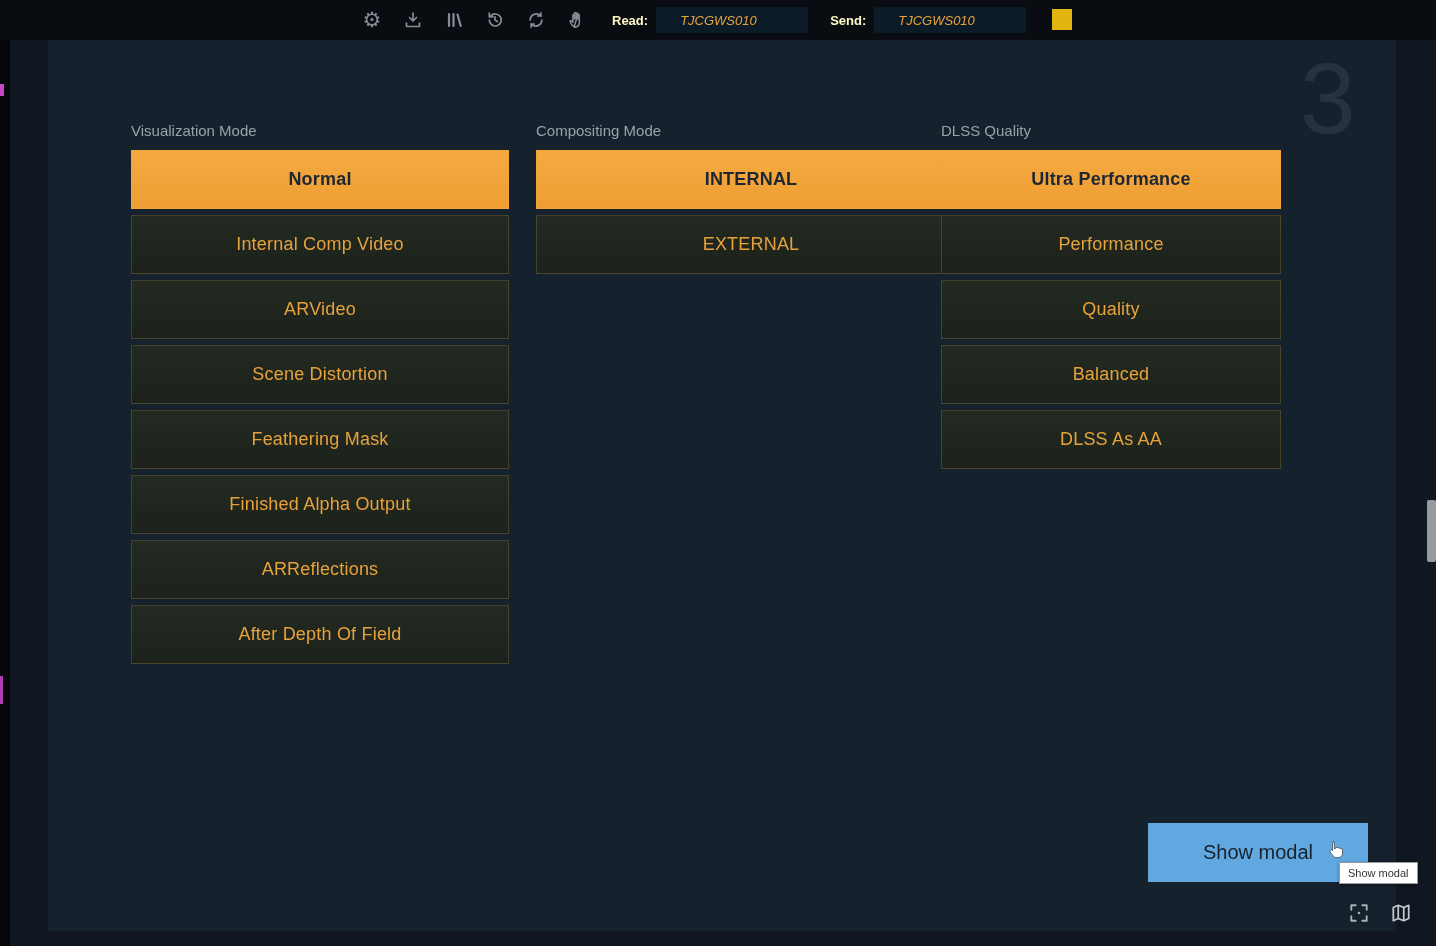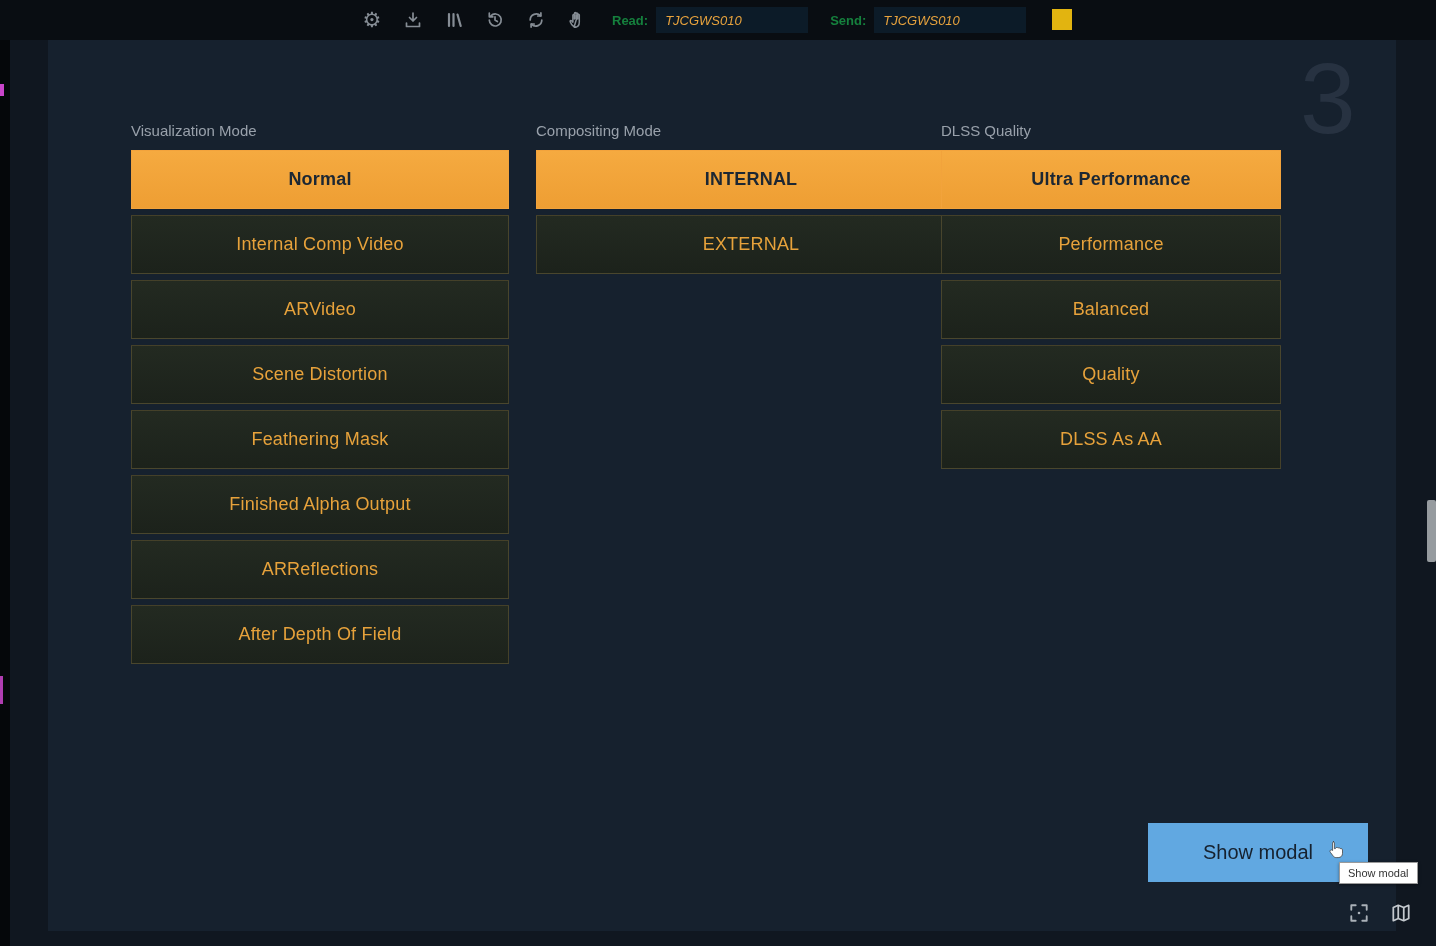"Read:" .rw-label { color: #15803d -> #fef9c3 }
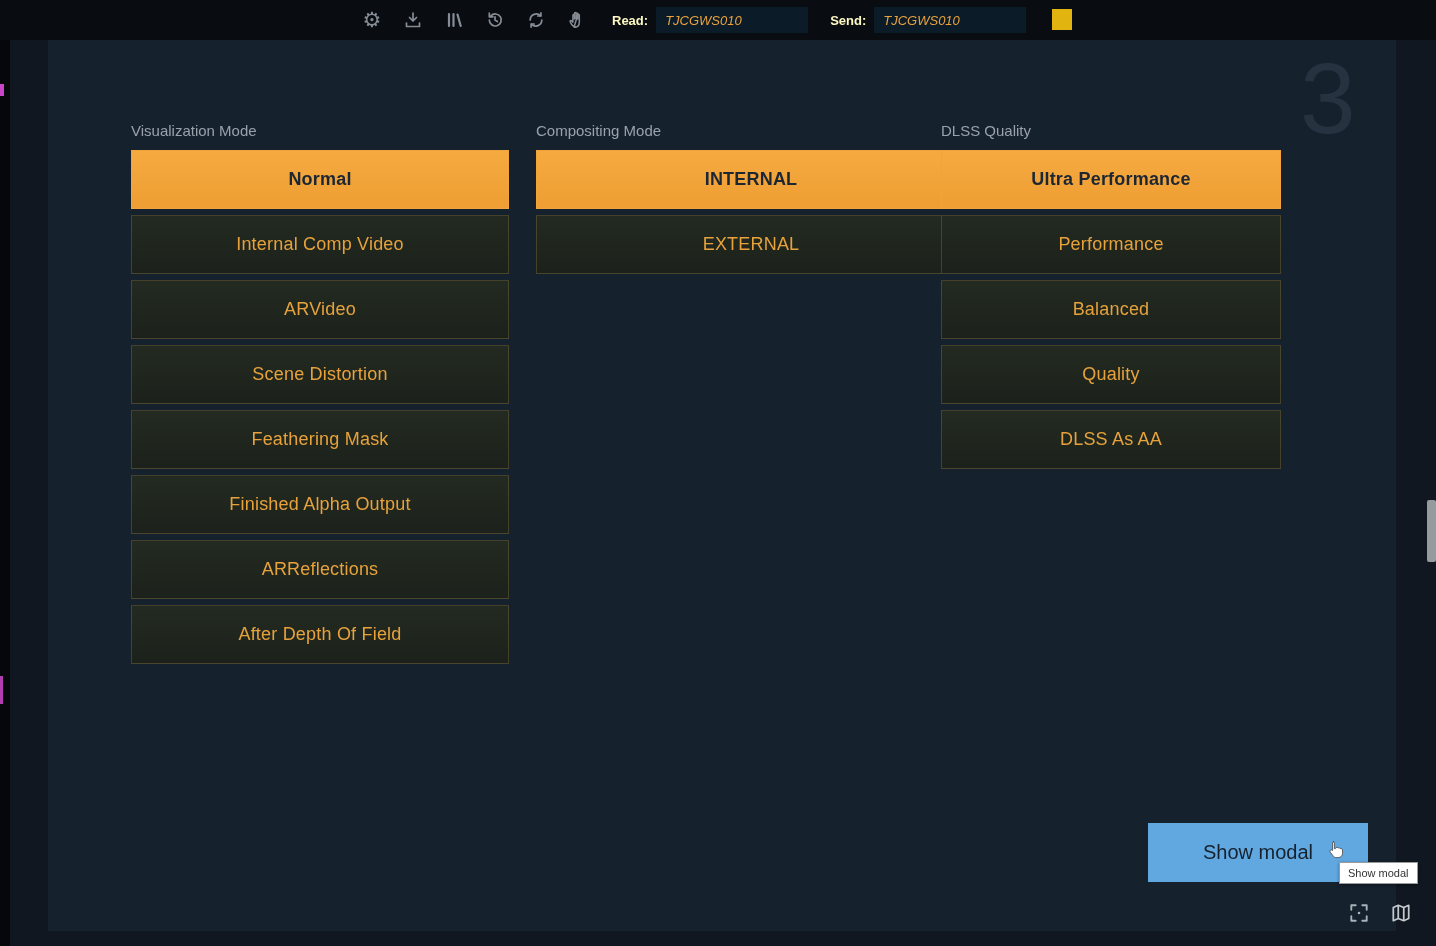"TJCGWS010" .rw-input { padding: 0 9px -> 0 24px }
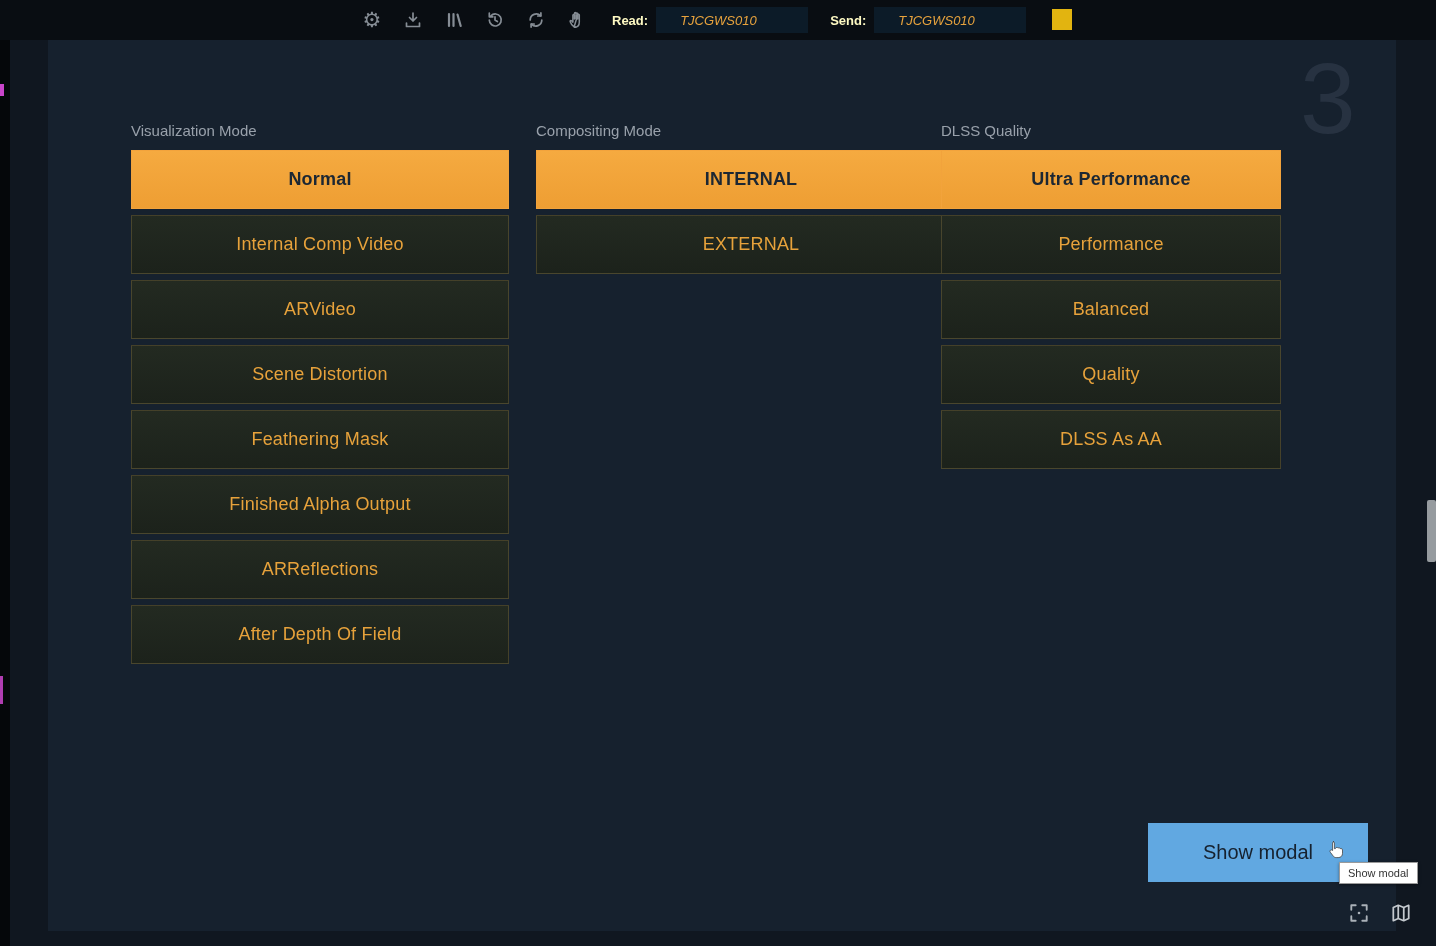"Balanced" div.option-btn { order: before "Quality" -> after "Quality" }
